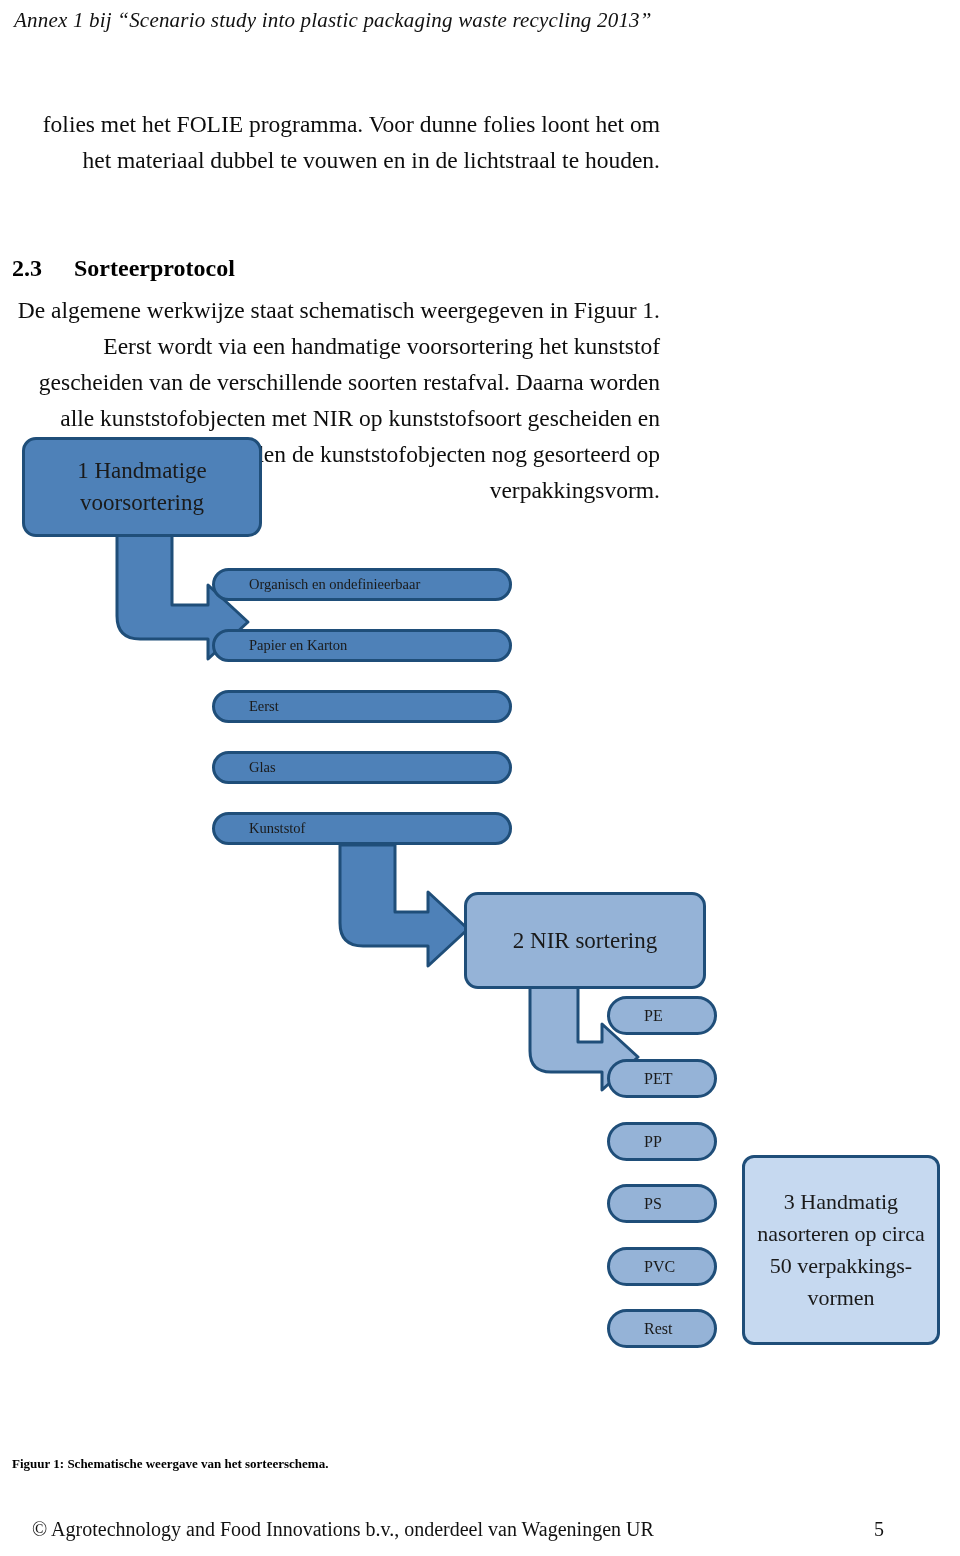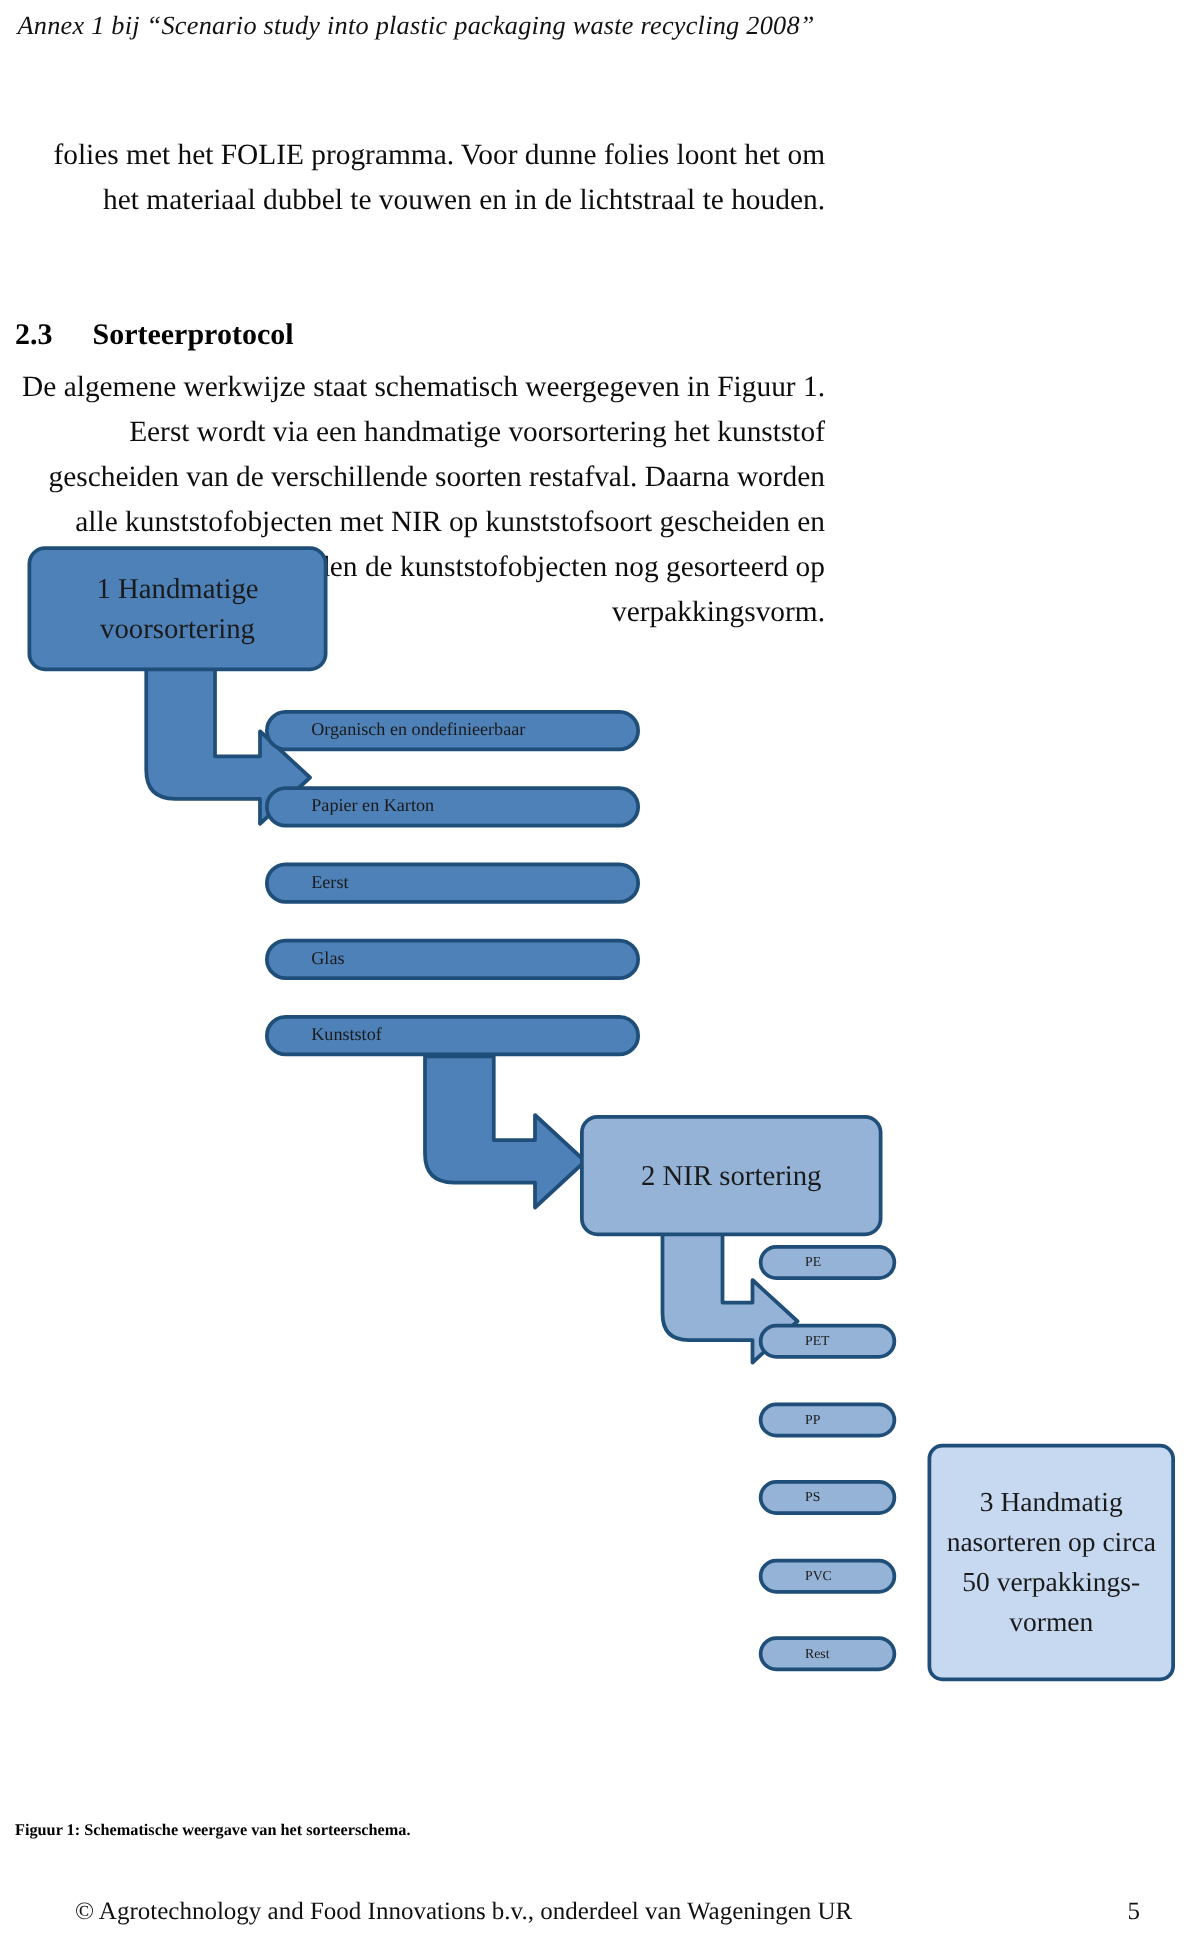"Annex 1 bij “Scenario study" div.page-header { text: 2008 -> 2013 }
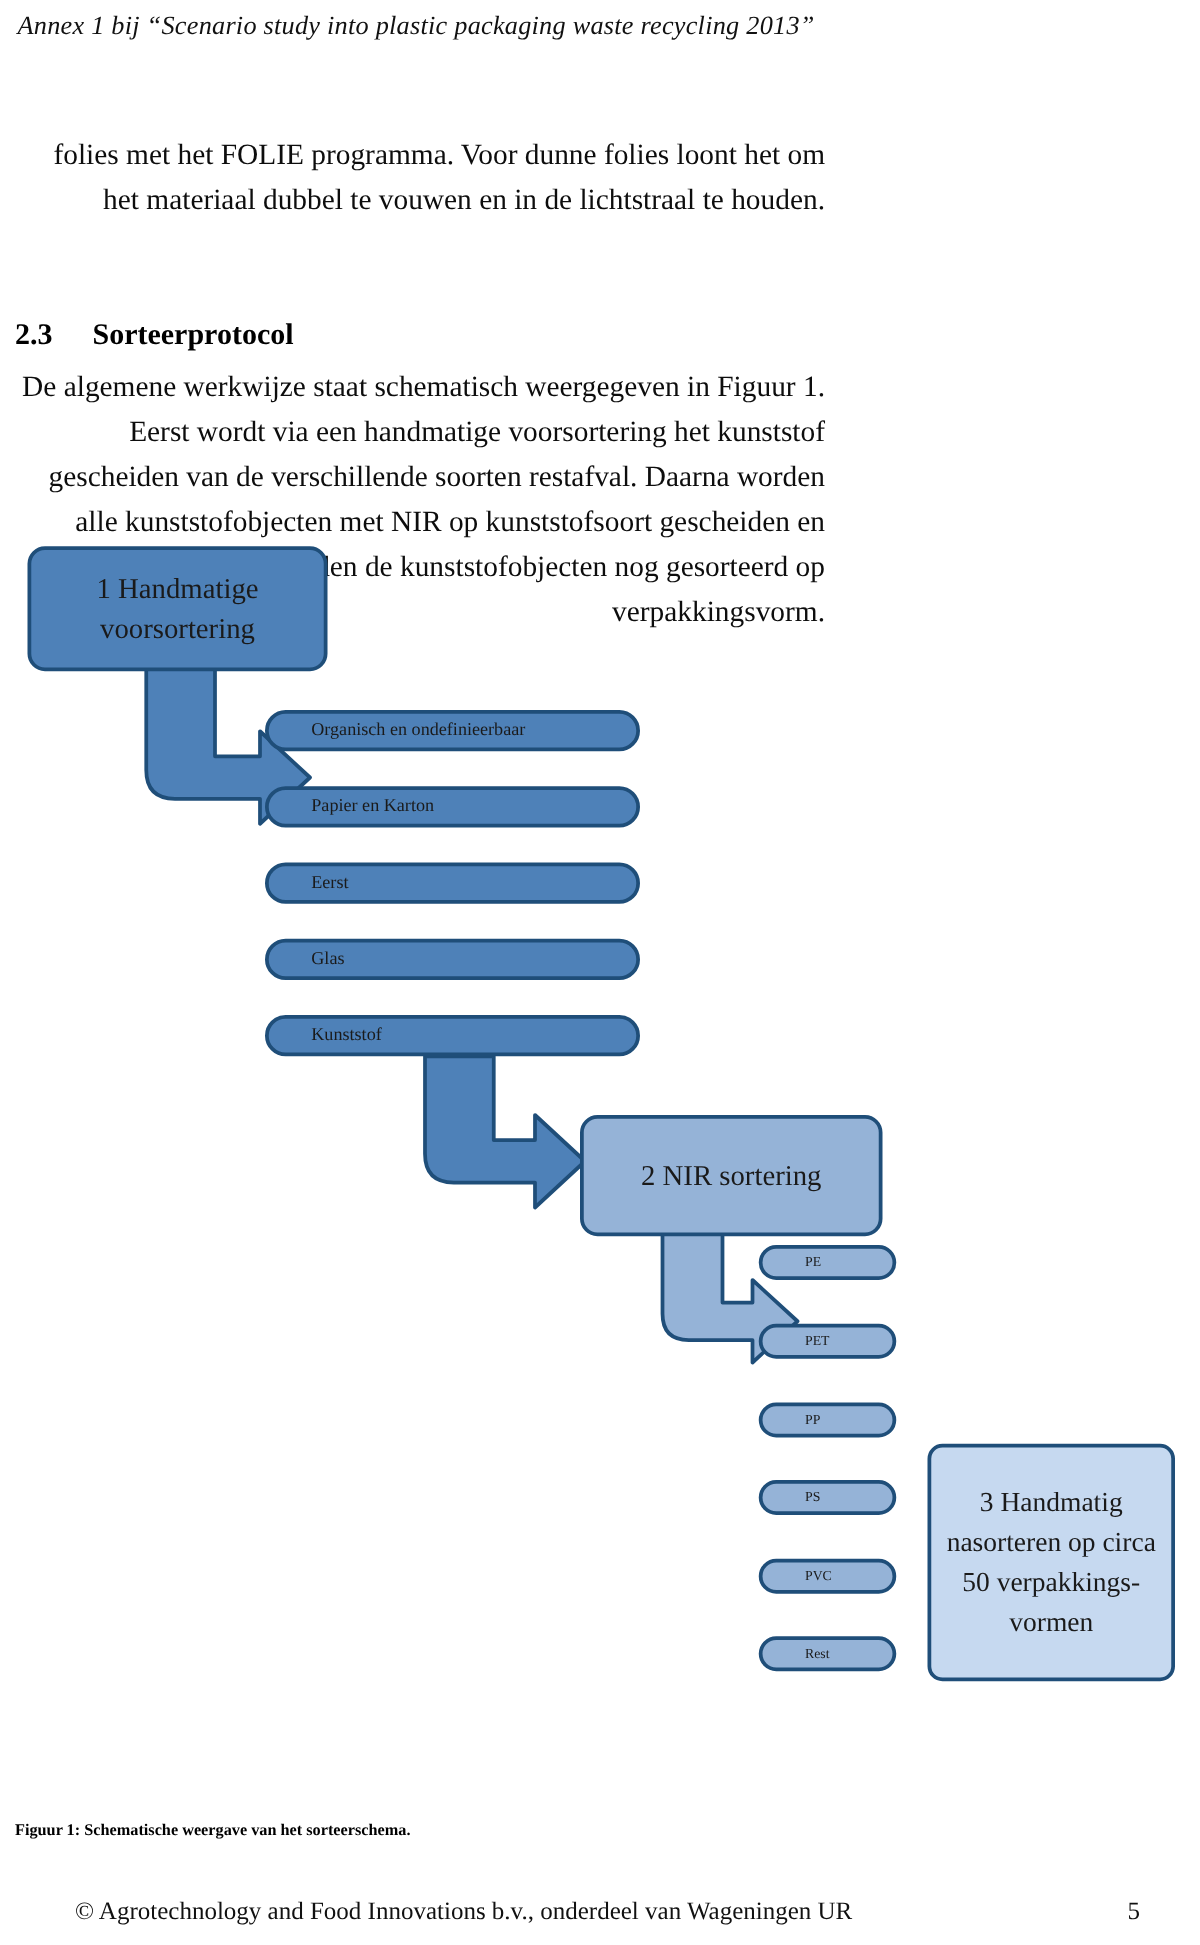"PE" .pill-b { font-size: 11px -> 16px; height: 28px -> 39px }
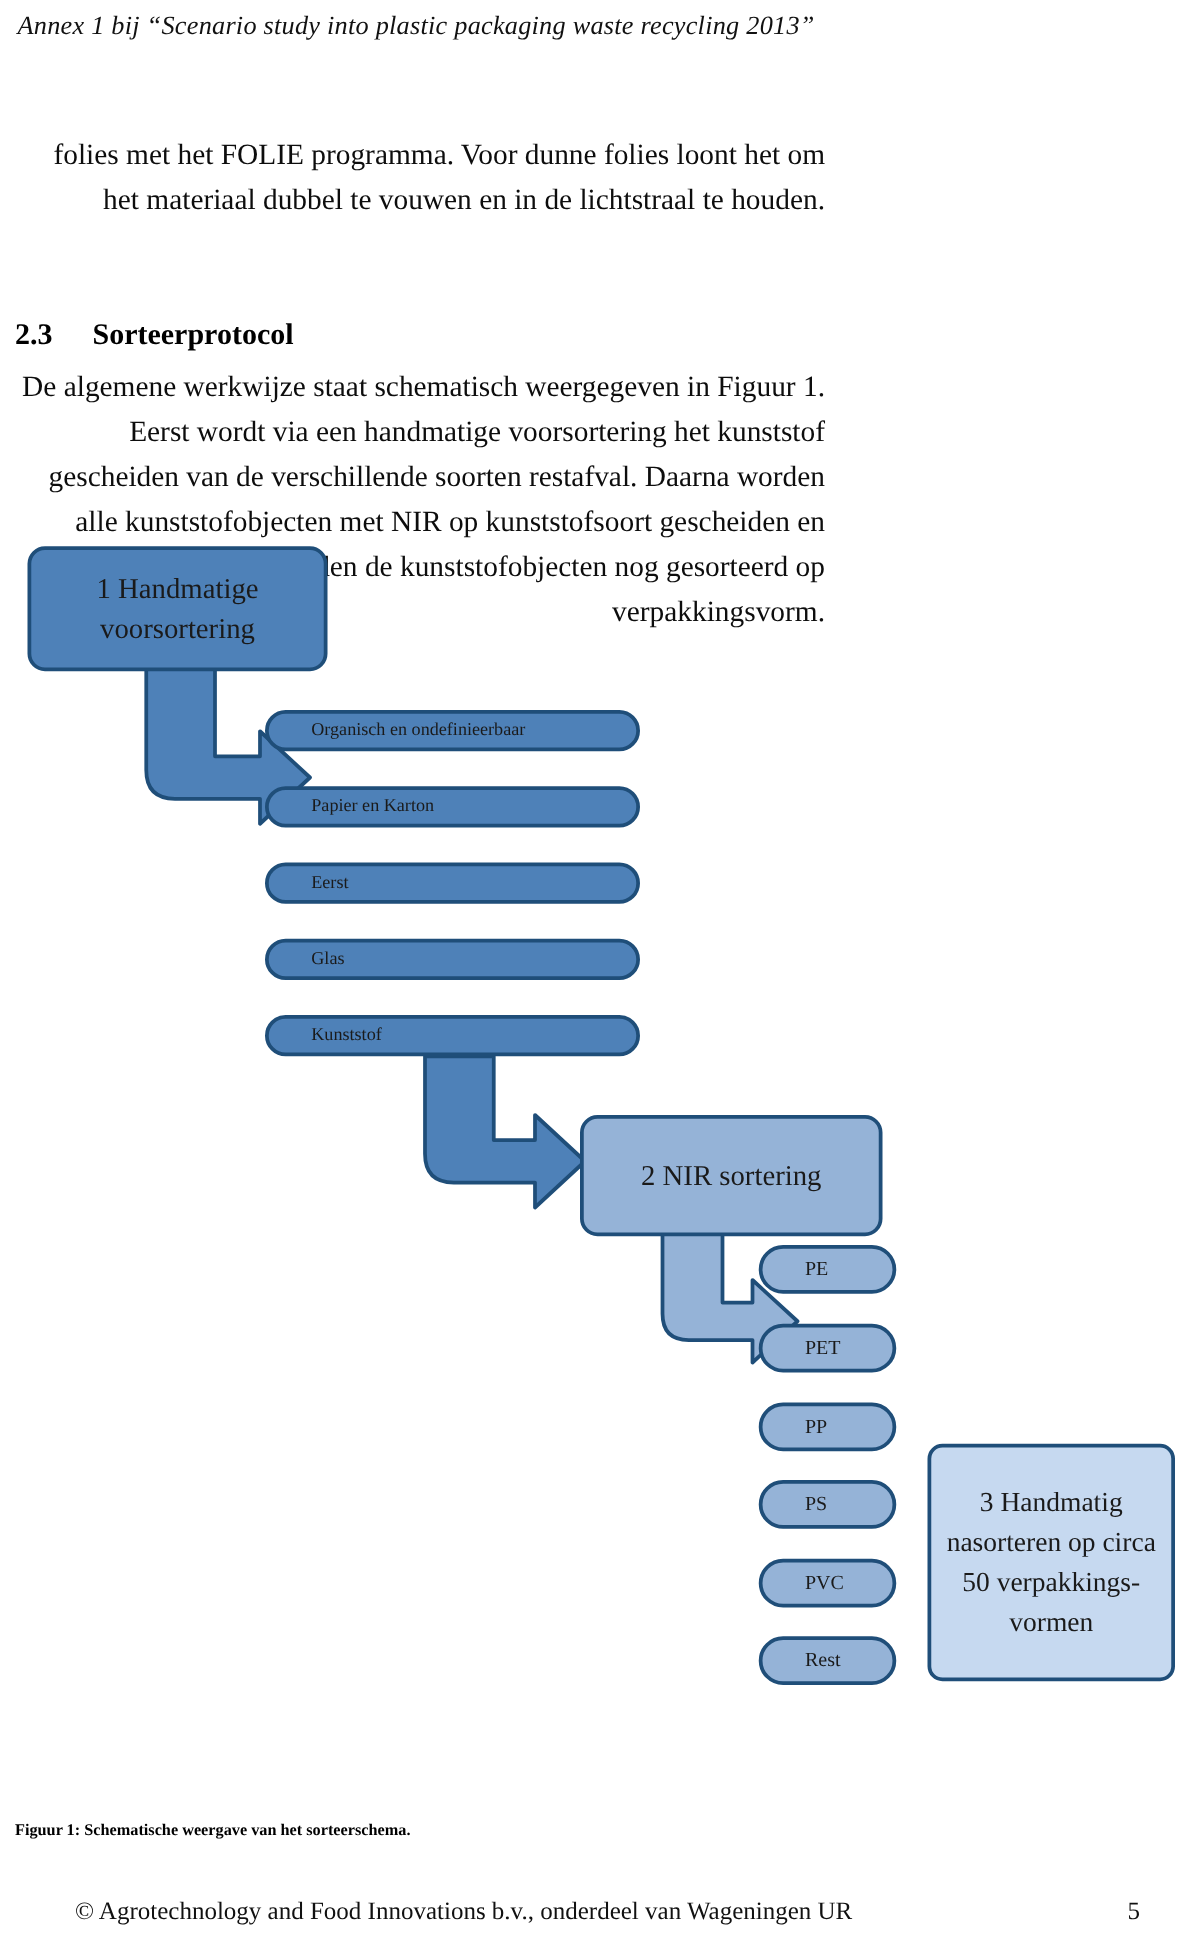"© Agrotechnology and Food Innovations" .footer { left: 60px -> 32px }
